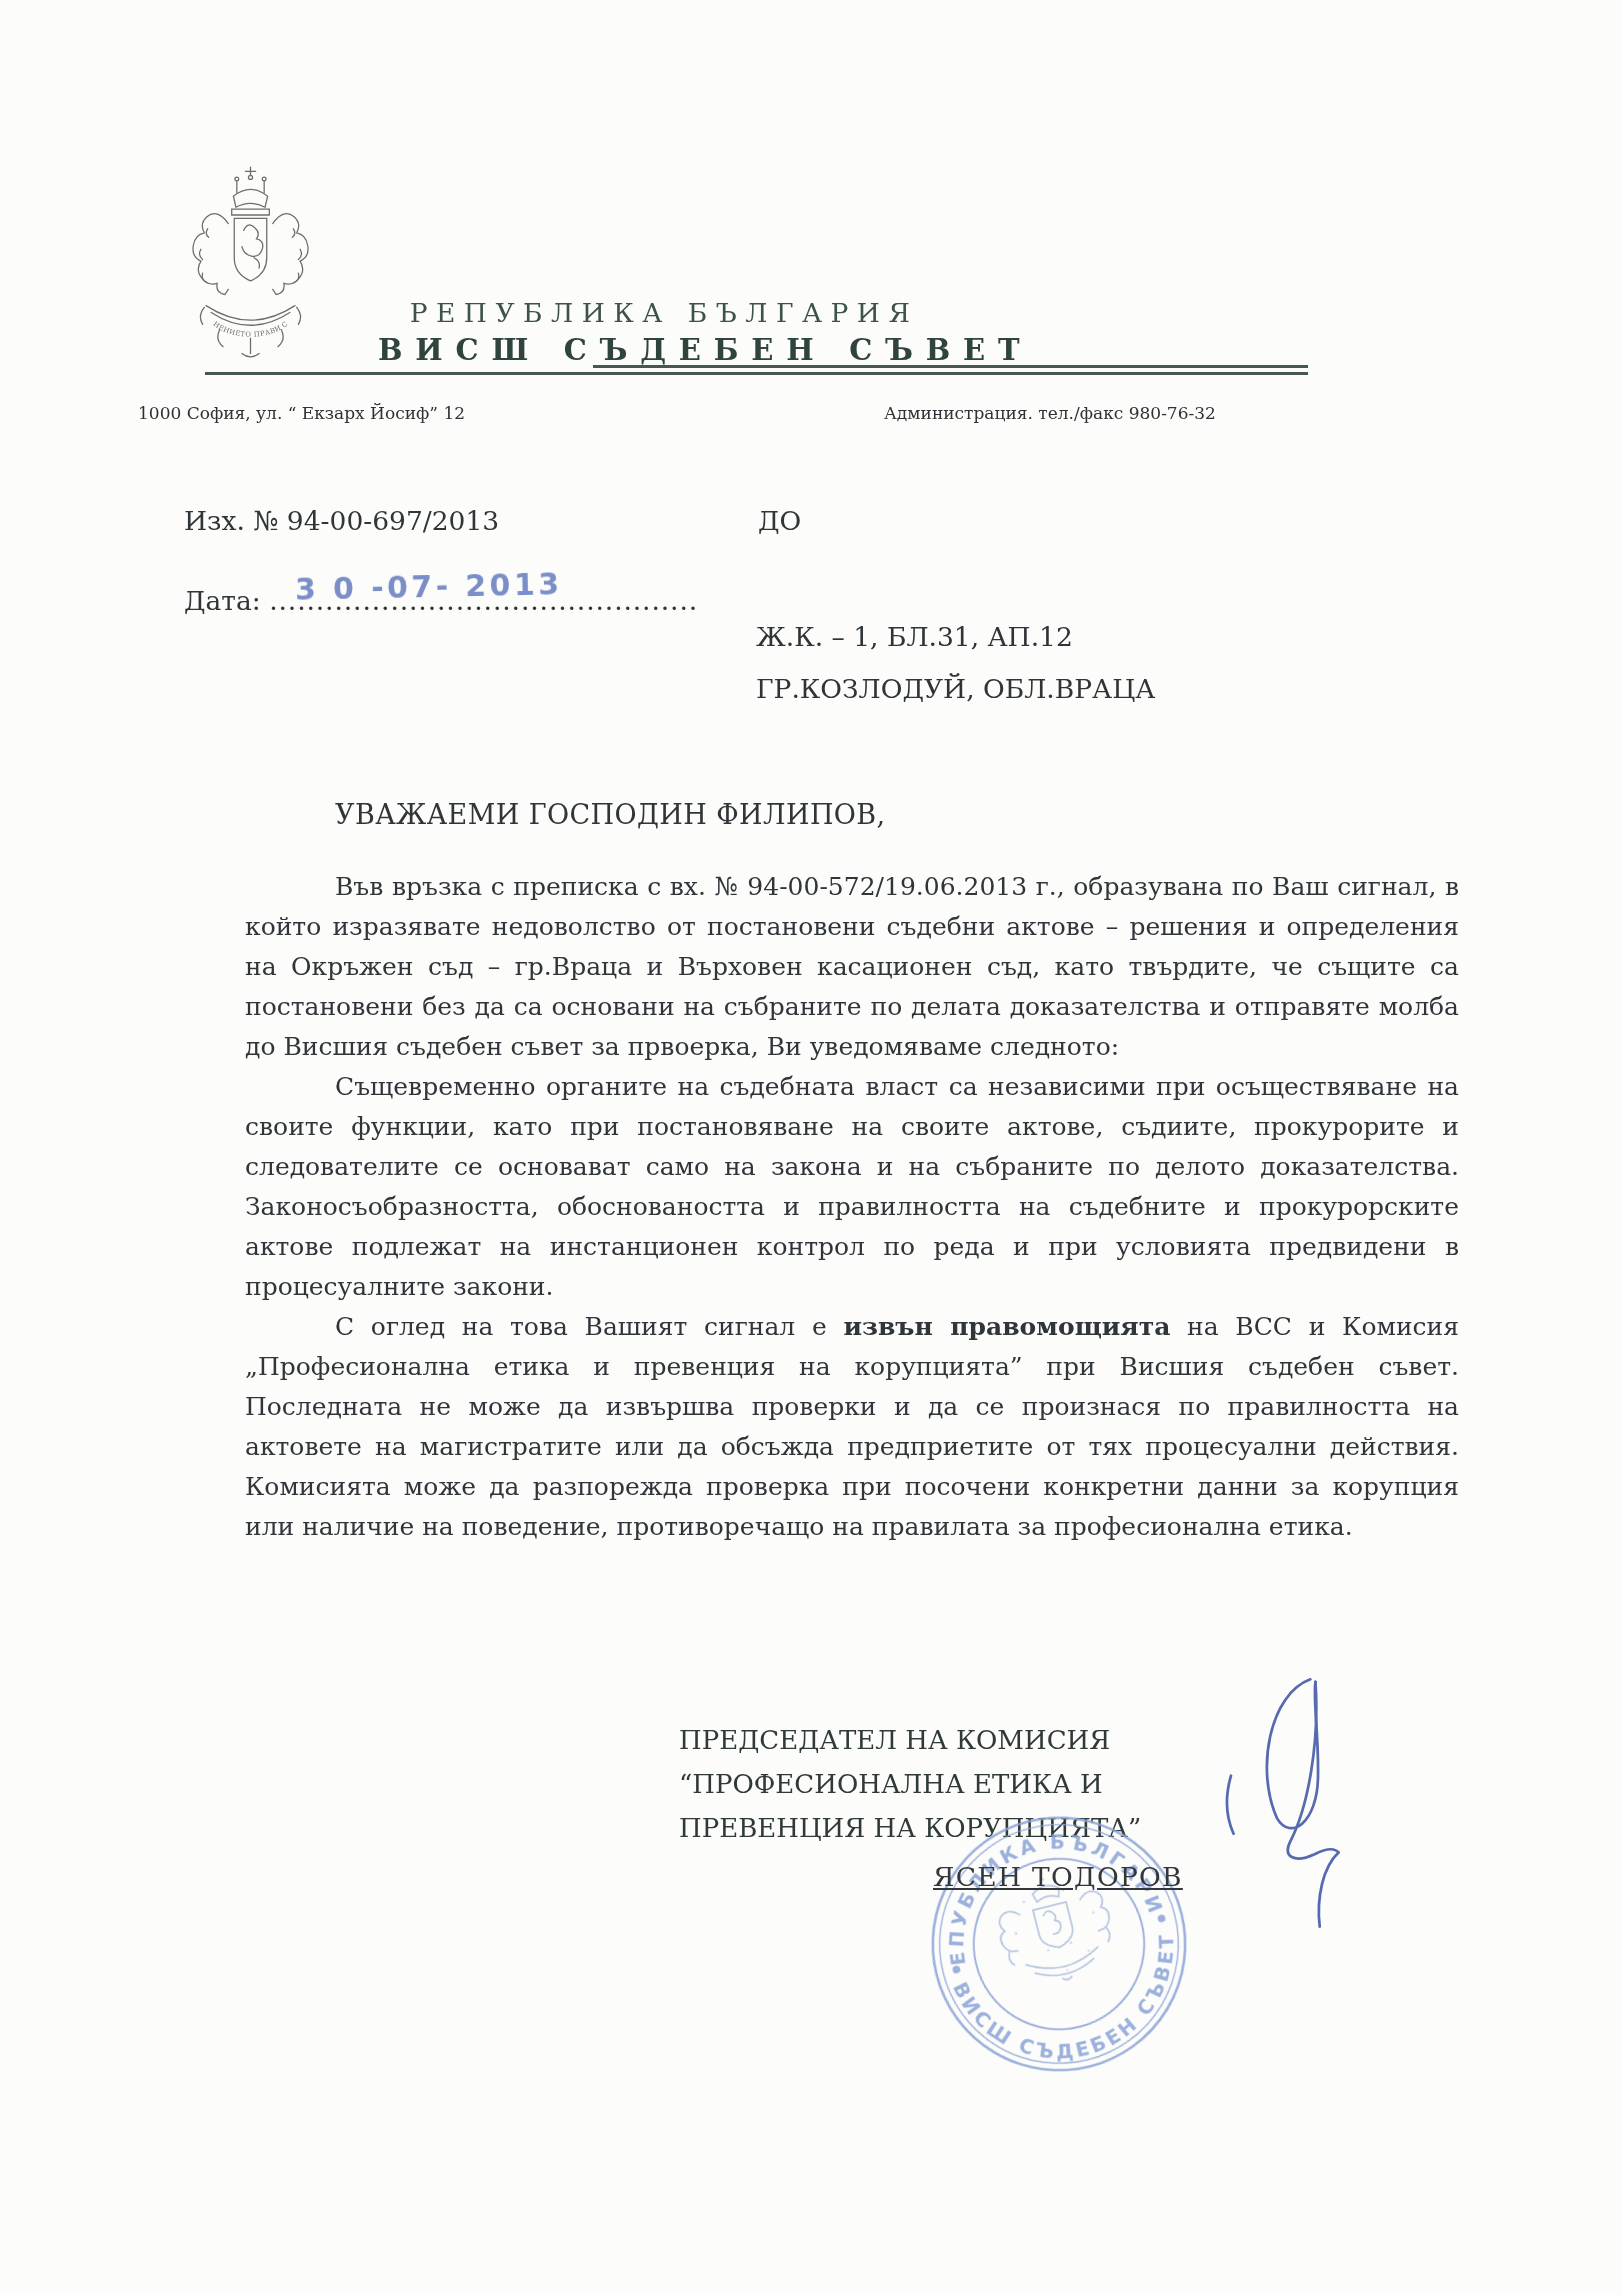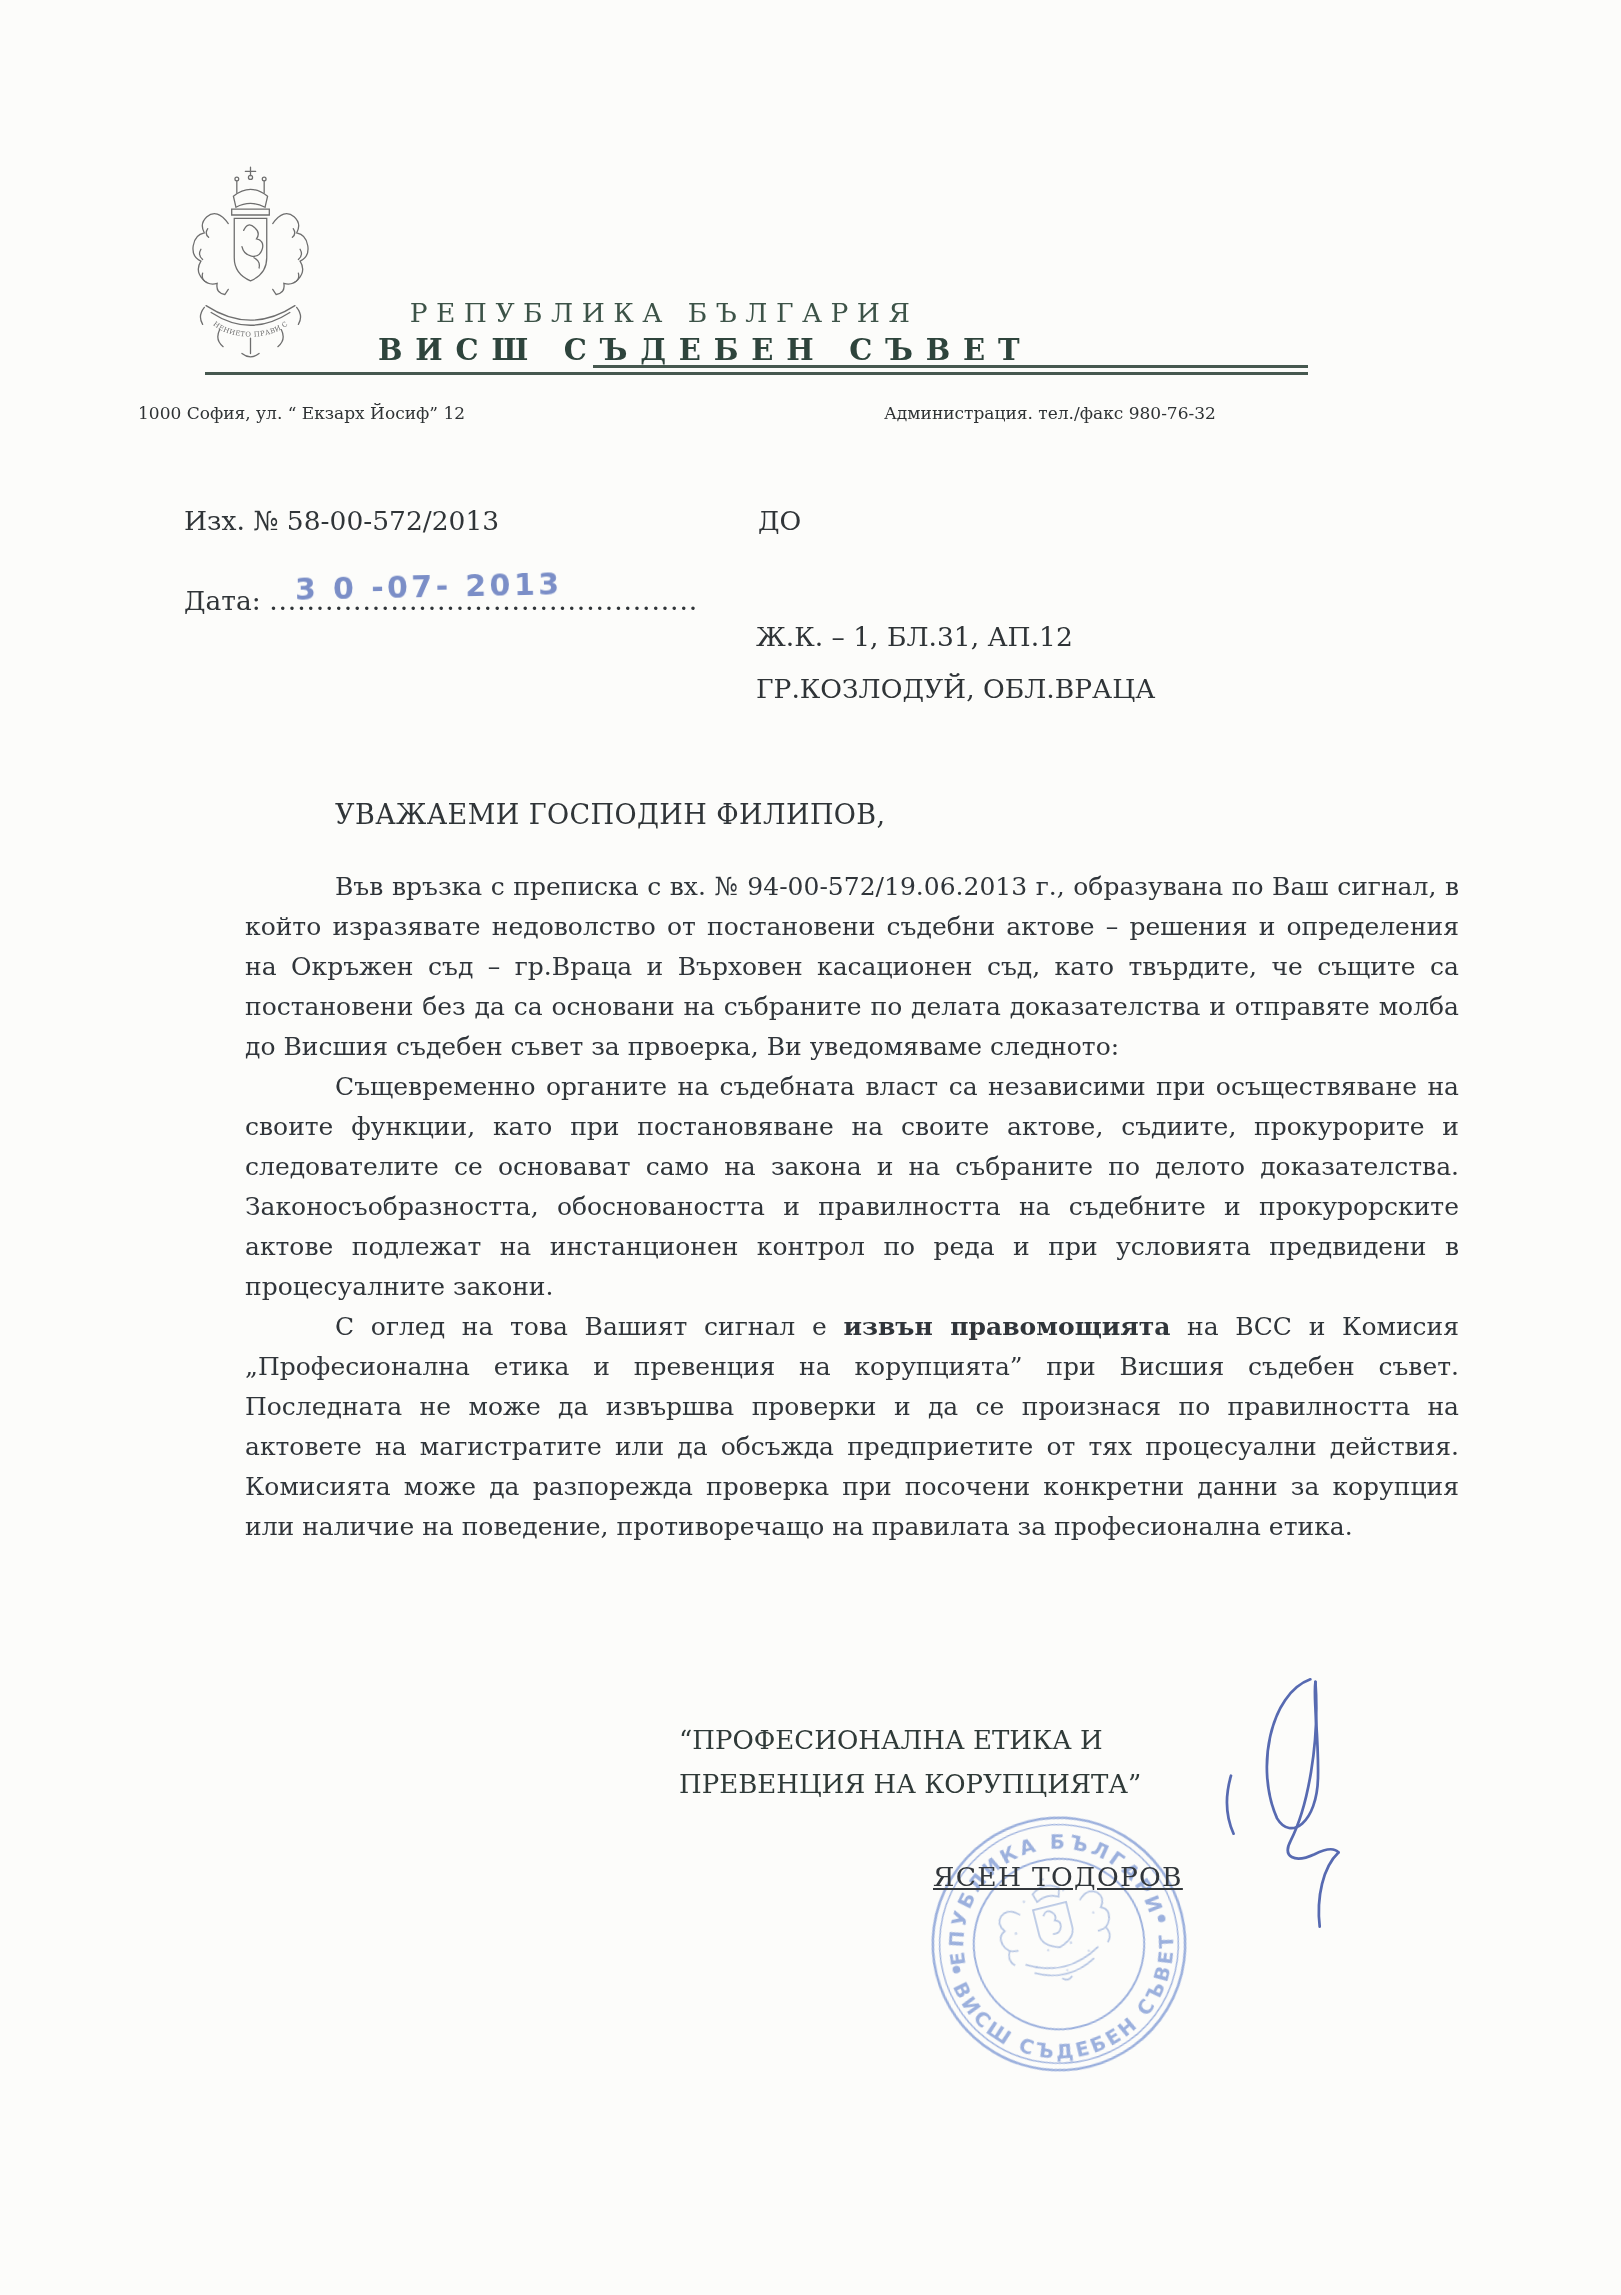"Изх. № 58-00-572/2013" div.abs { text: 58-00-572/2013 -> 94-00-697/2013 }
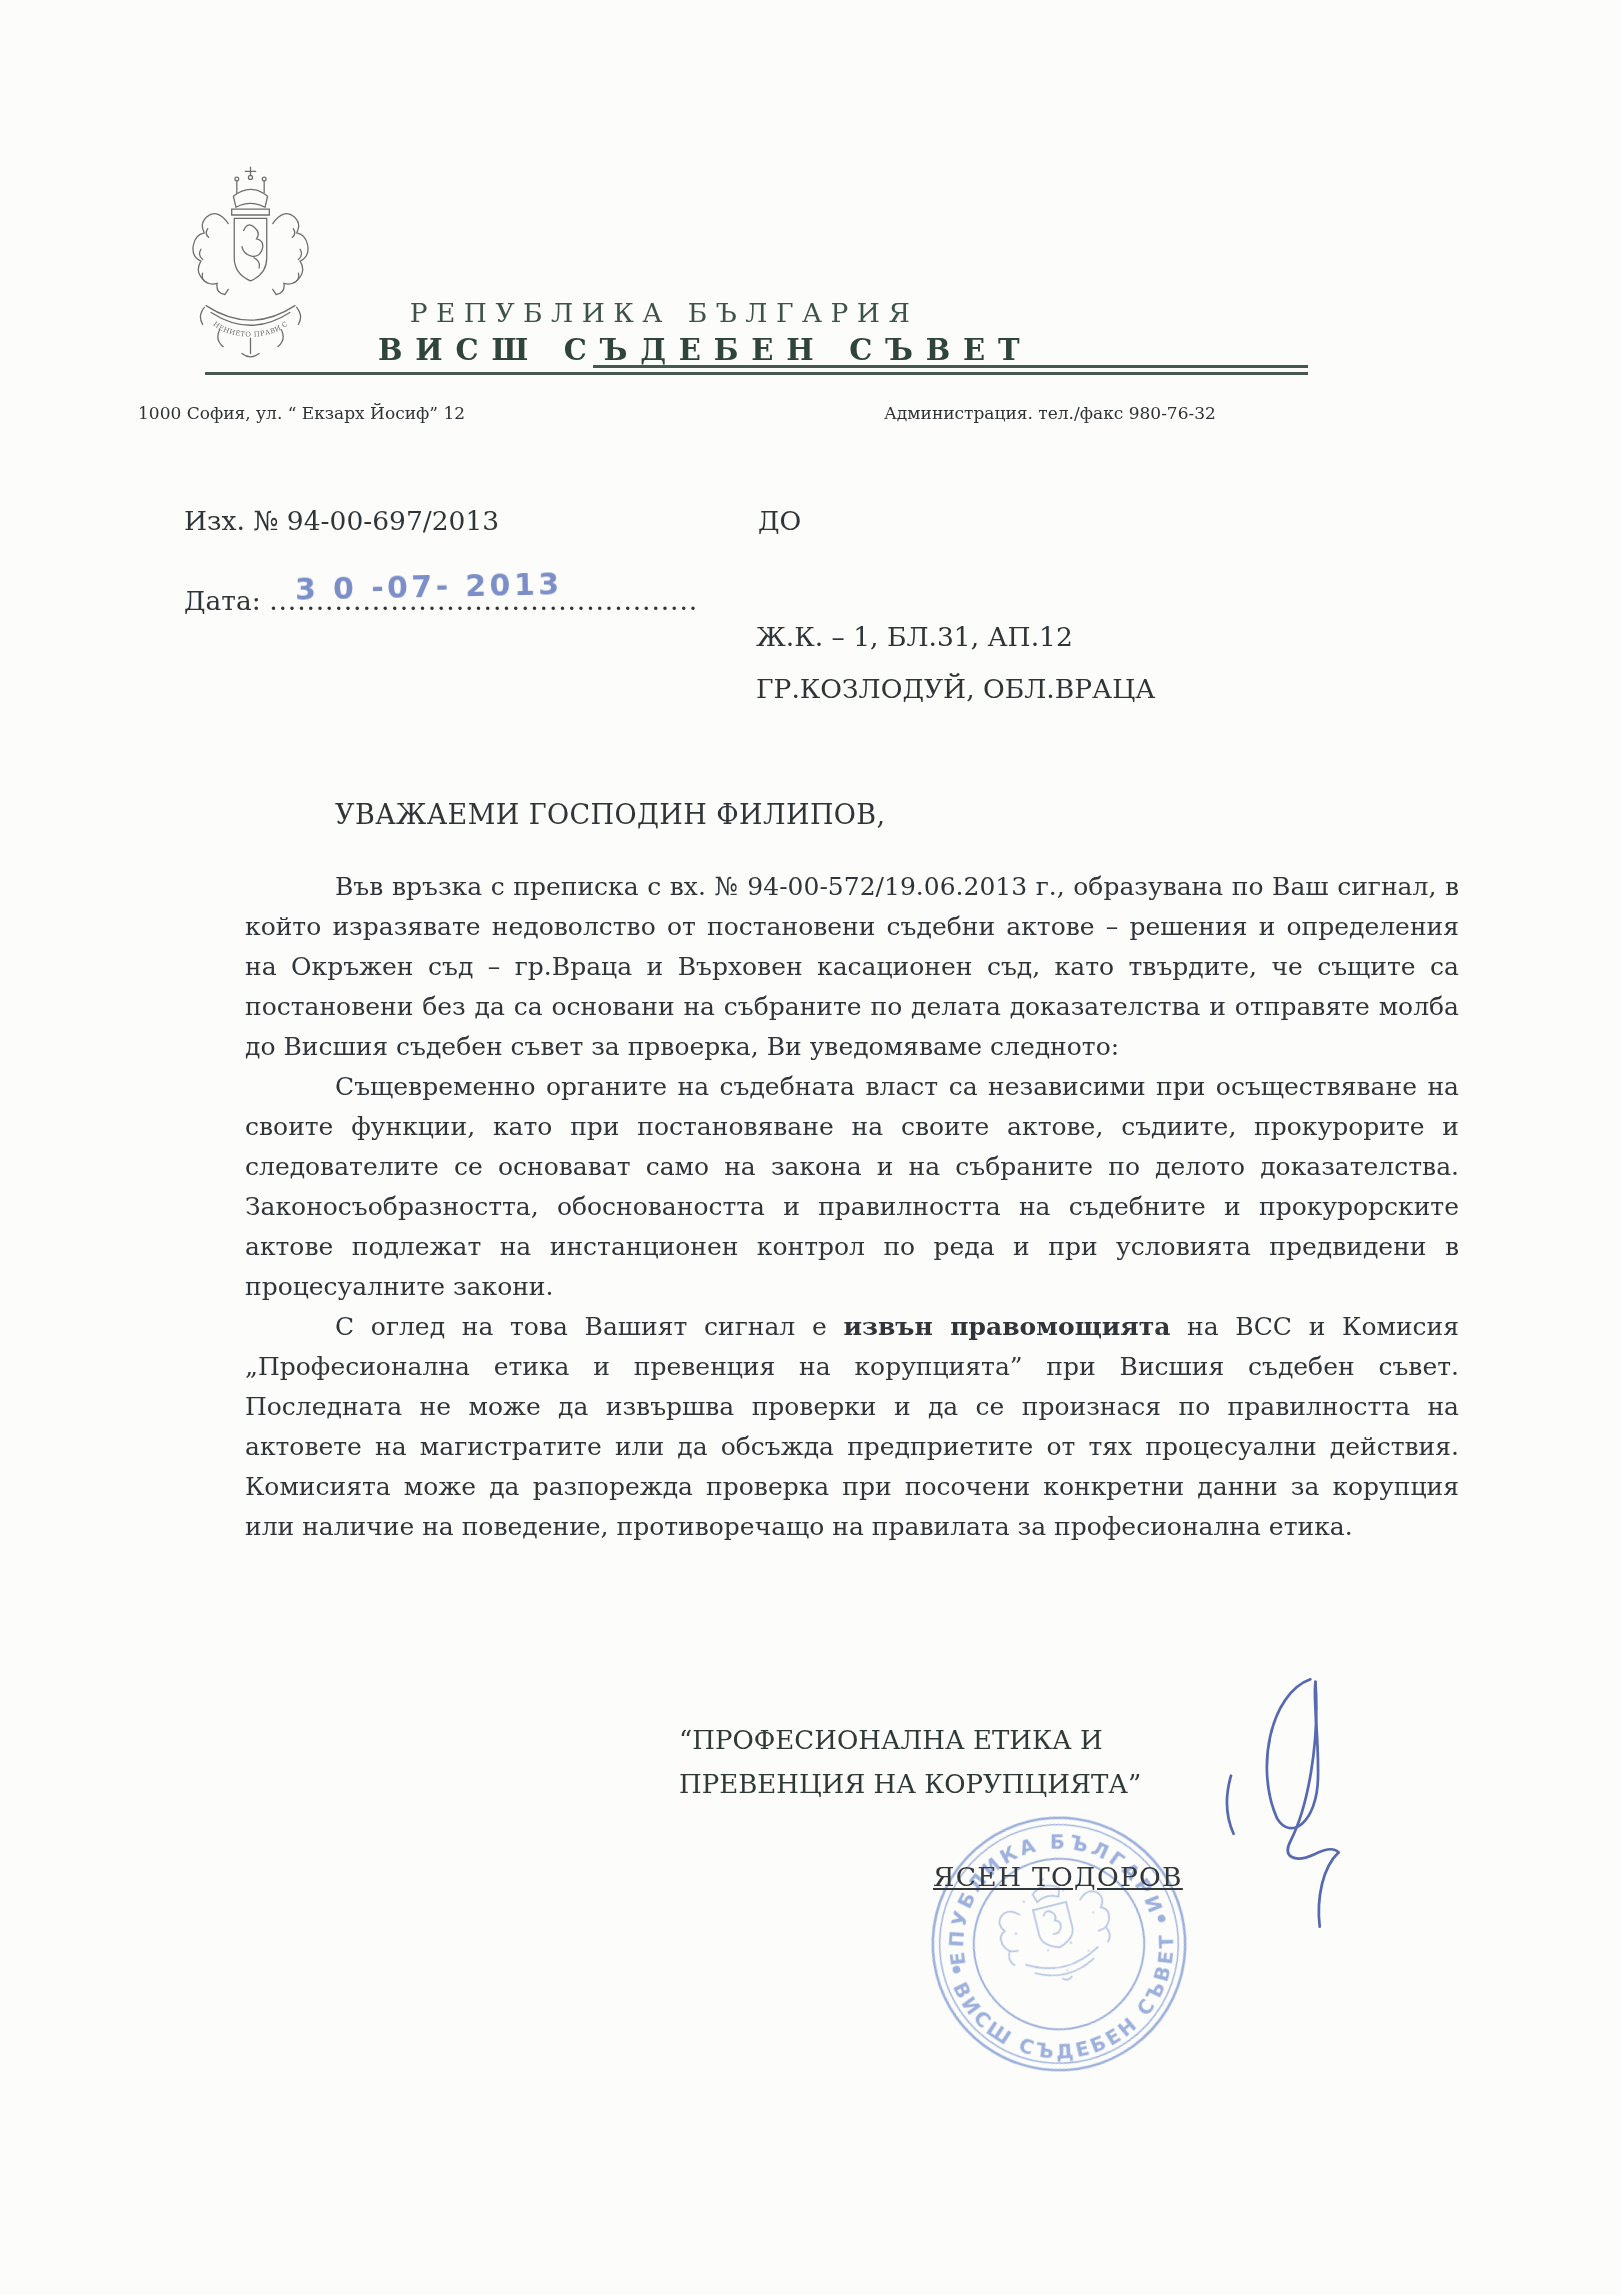"ПРЕДСЕДАТЕЛ НА КОМИСИЯ" div { html: none -> <div>ПРЕДСЕДАТЕЛ НА КОМИСИЯ</div> }
